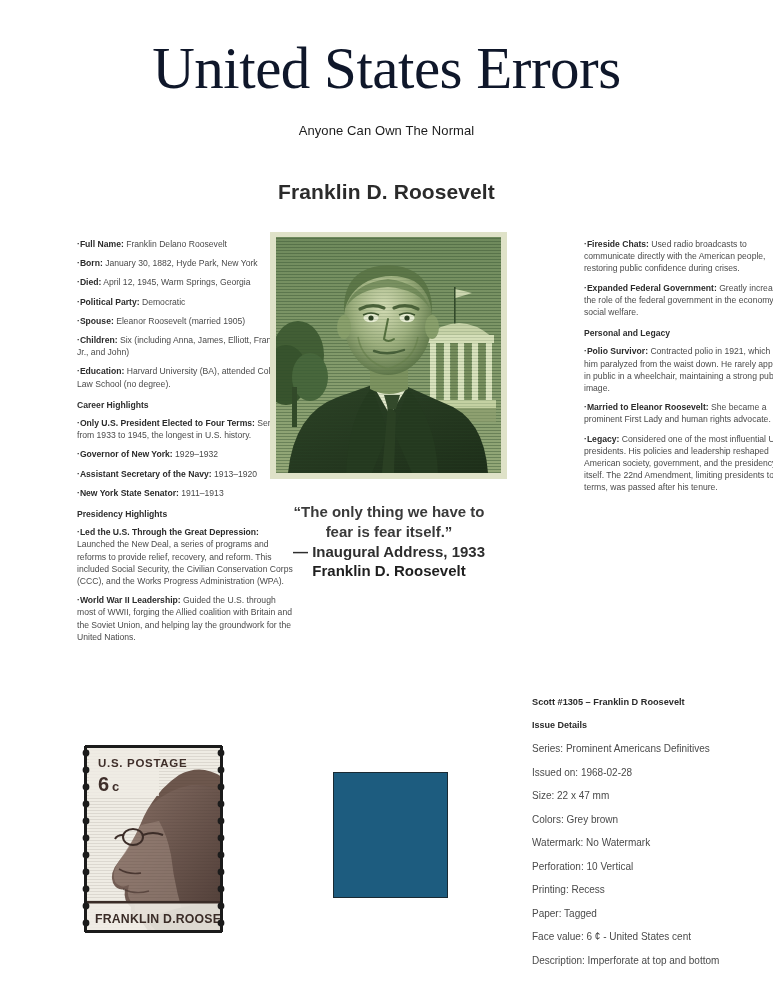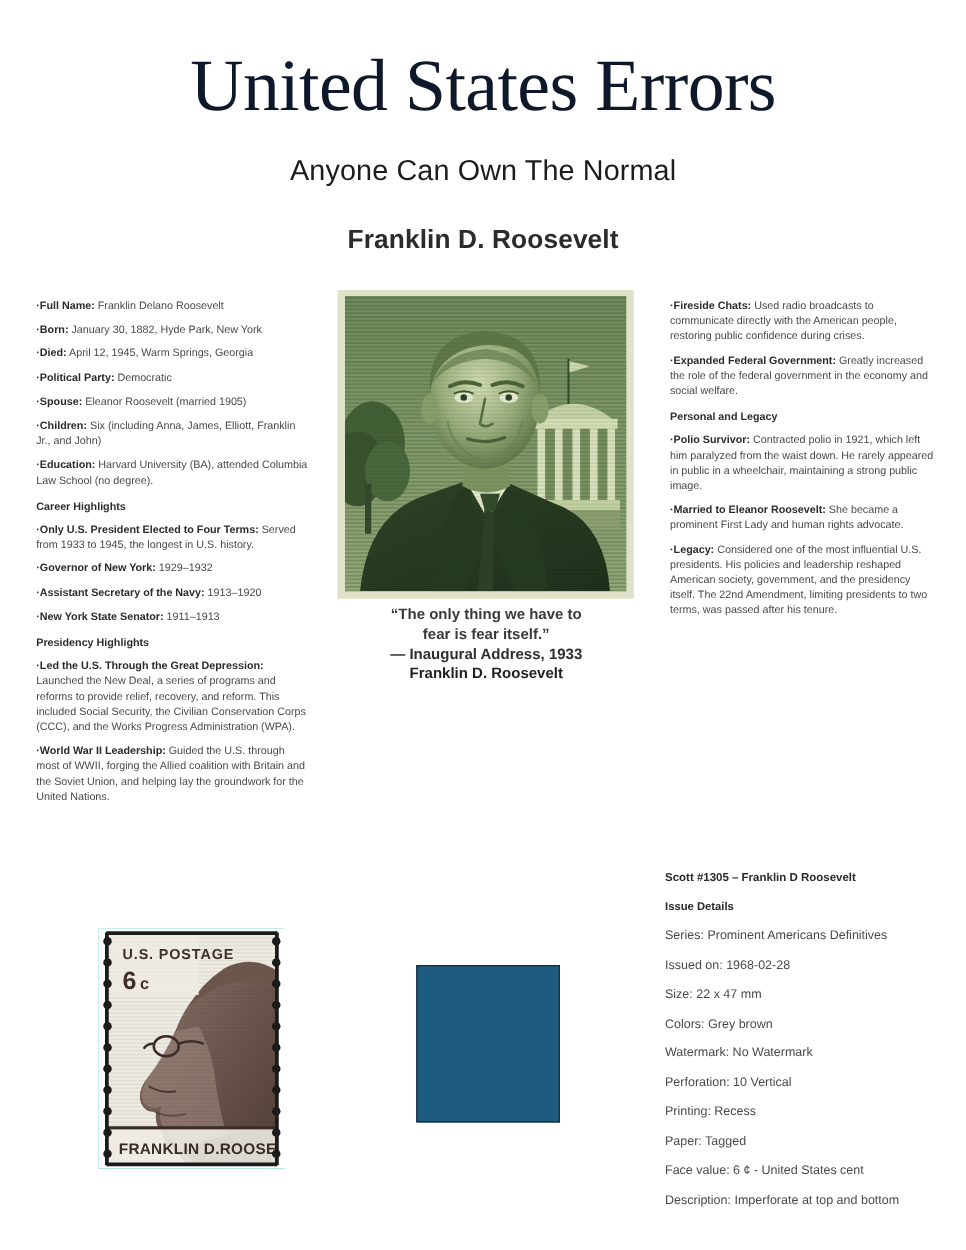"Anyone Can Own The Normal" .subtitle { font-size: 23px -> 13px }
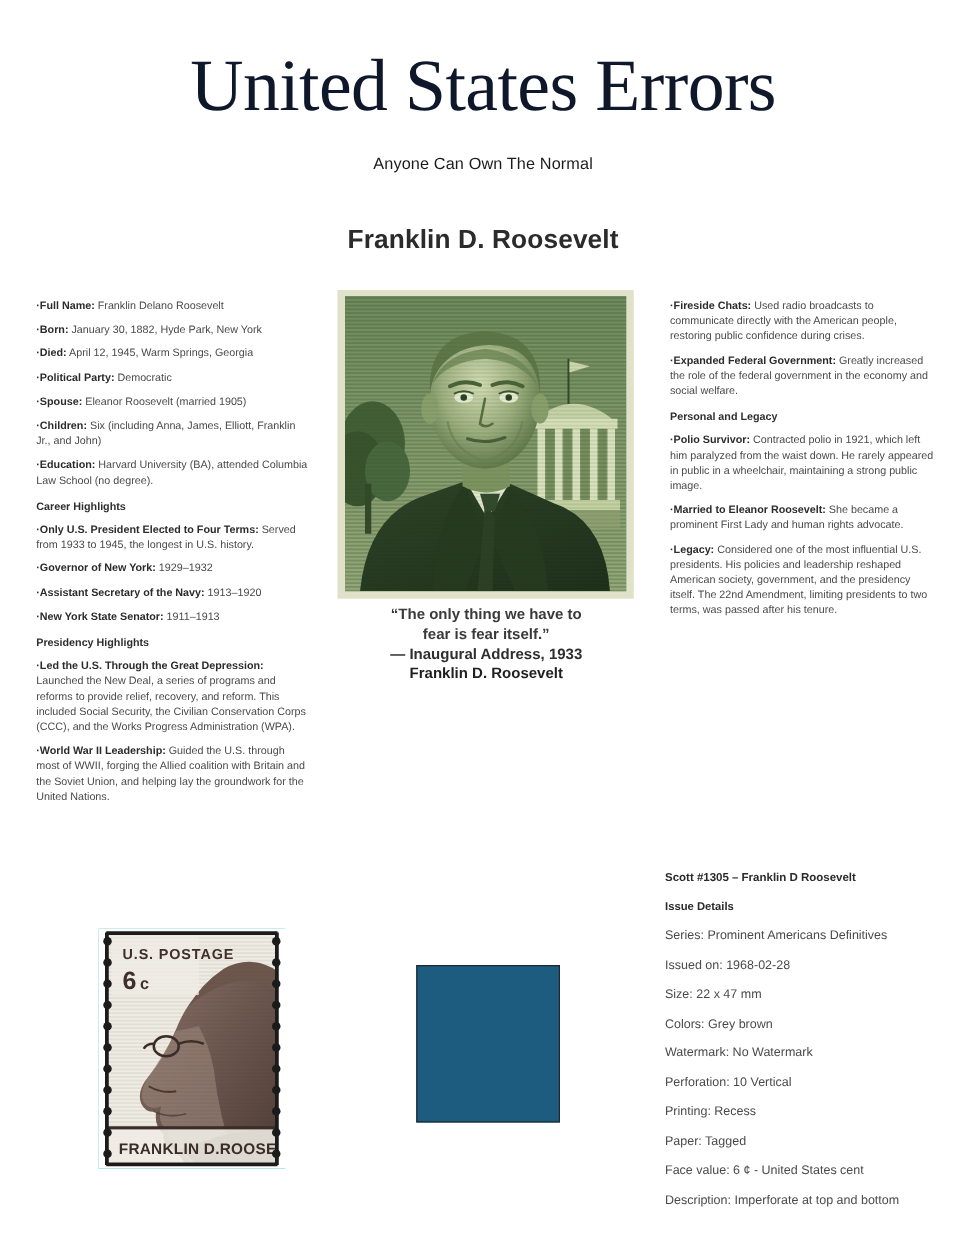"·Full Name: Franklin Delano Roosevelt" .col { margin-left: none -> 48px }
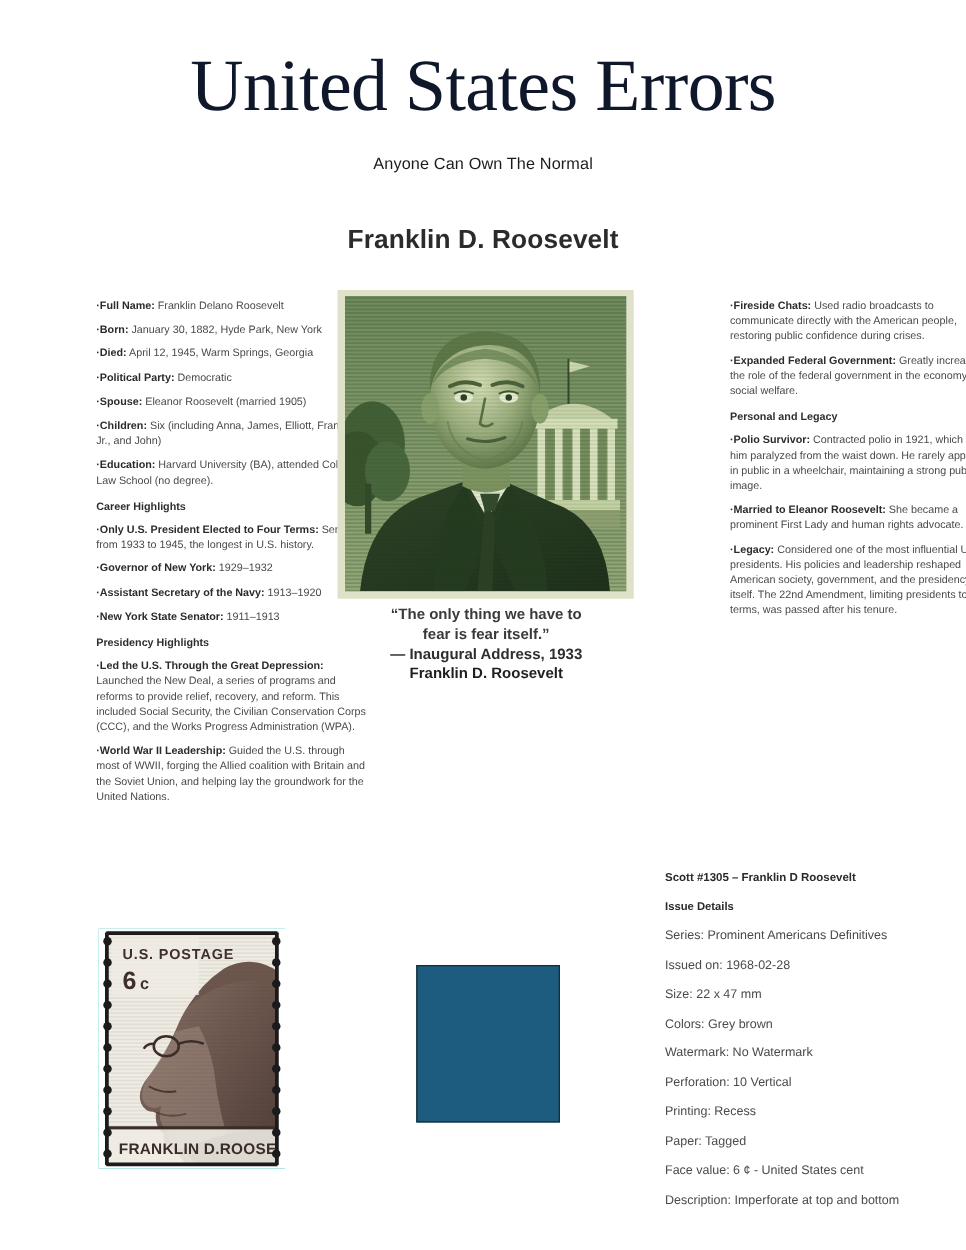"“The only thing we have" .quote { font-size: 12px -> 15px; top: 484px -> 502px }
